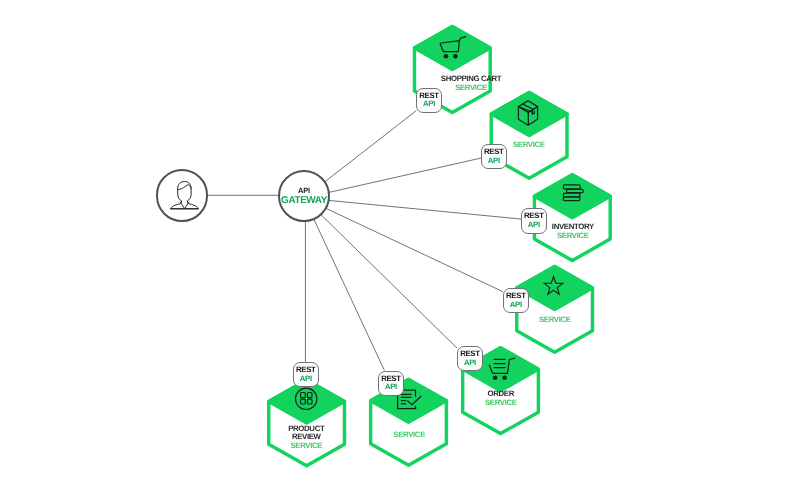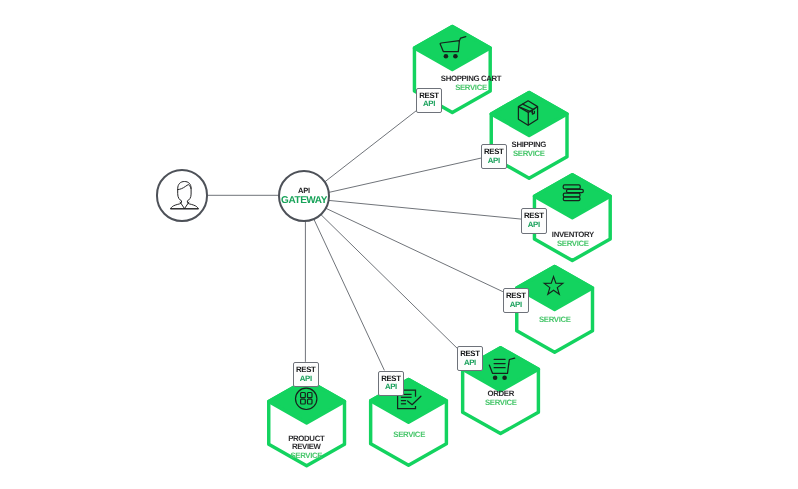"REST" .restbox { border-radius: 2px -> 7px }
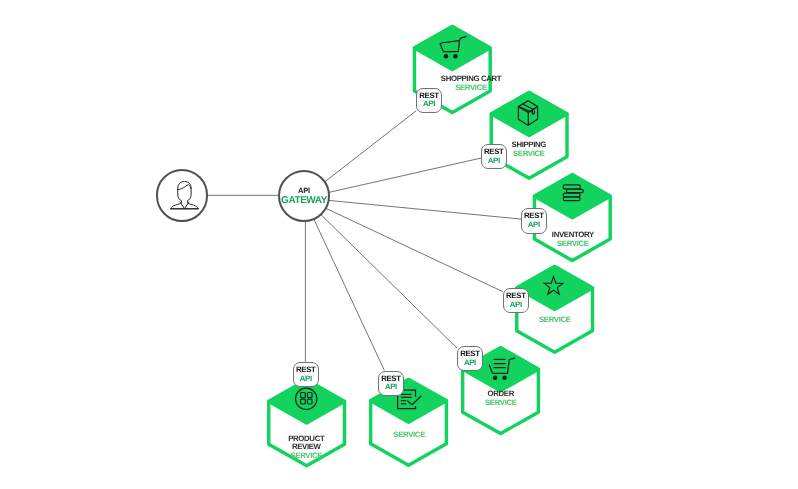"SHIPPING" span.n { html: <span>SHIPPING</span> -> none }
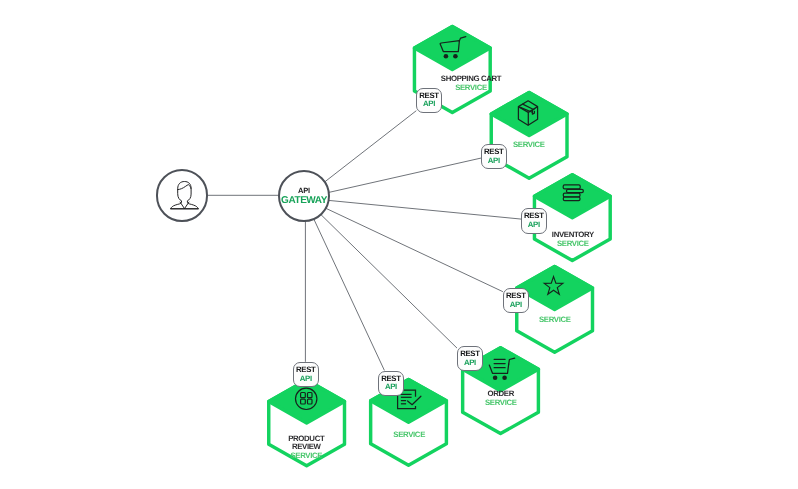"INVENTORY" div.lbl { margin-top: 8px -> none }
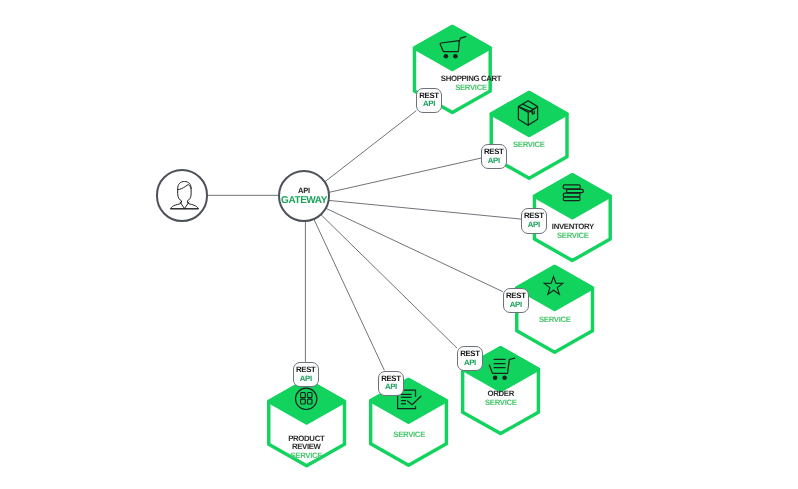"PRODUCT" div.lbl { margin-top: 10px -> none }
